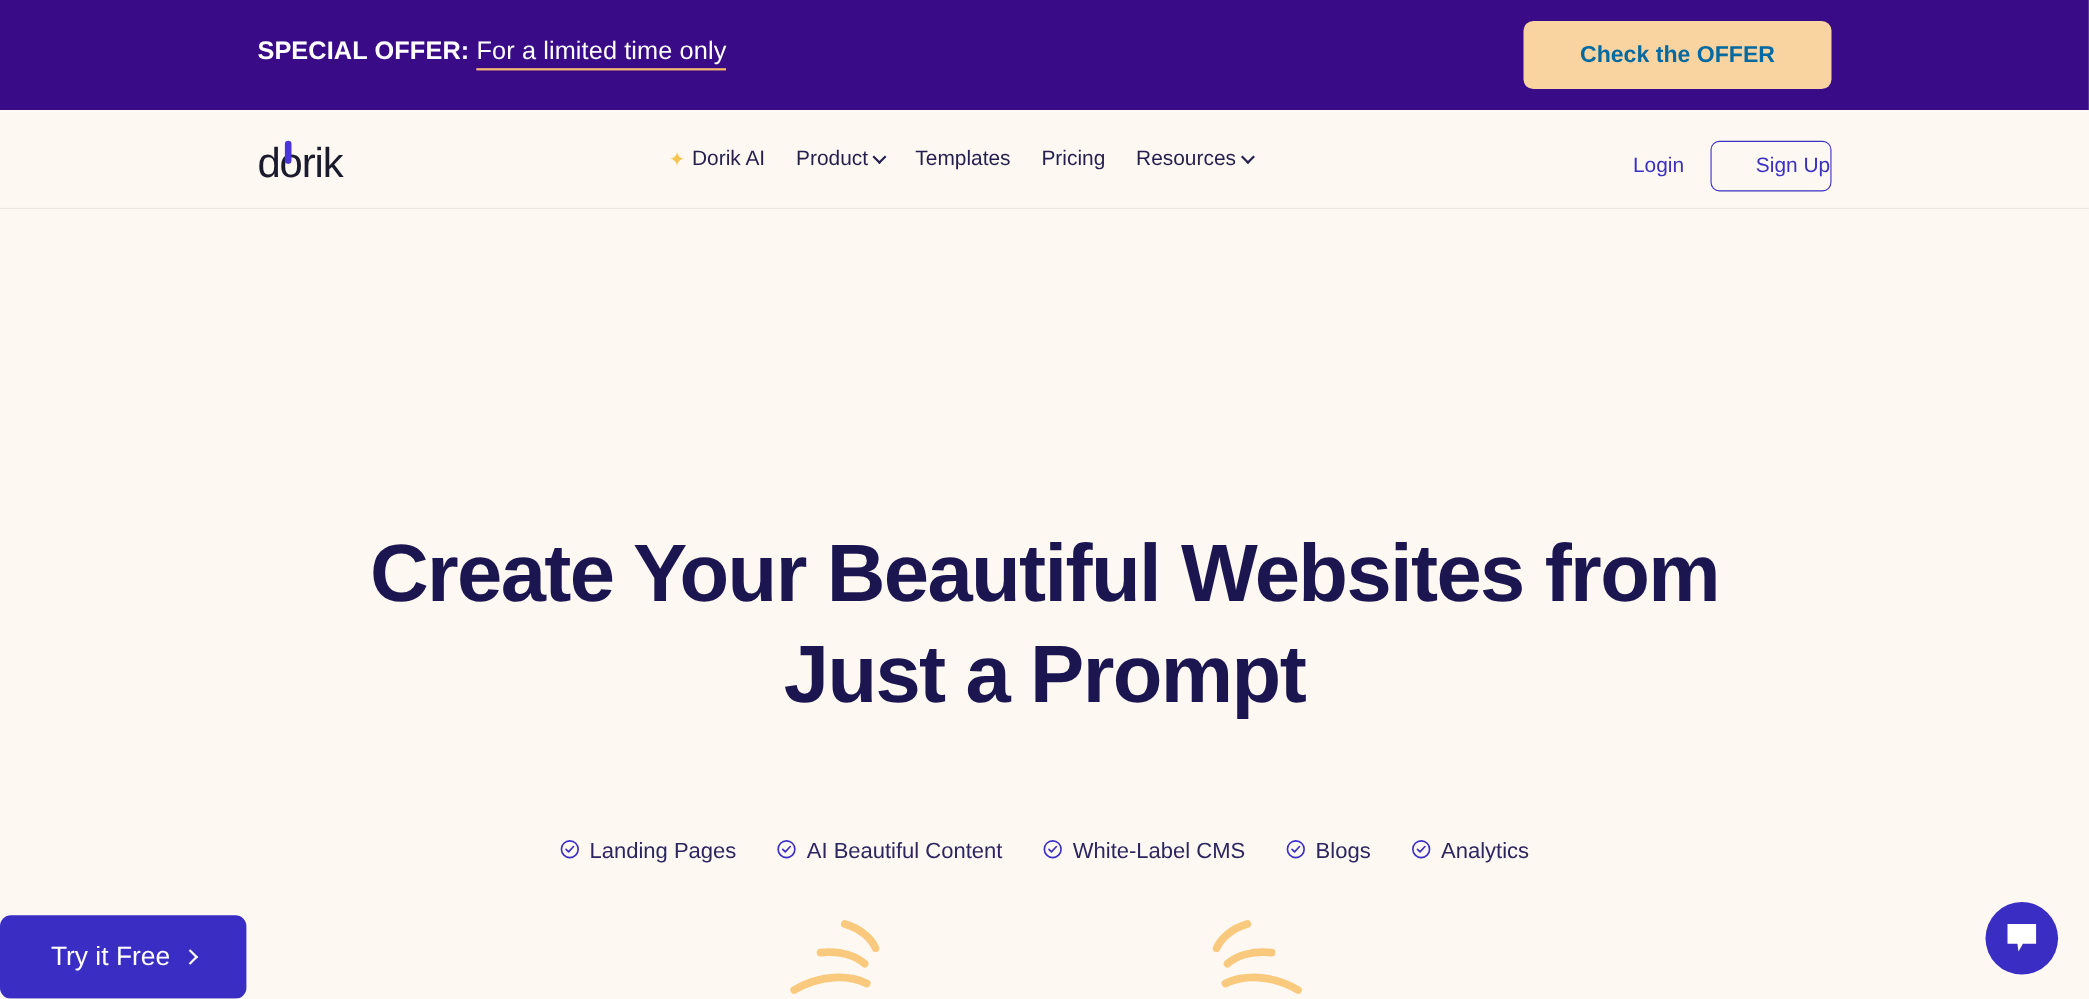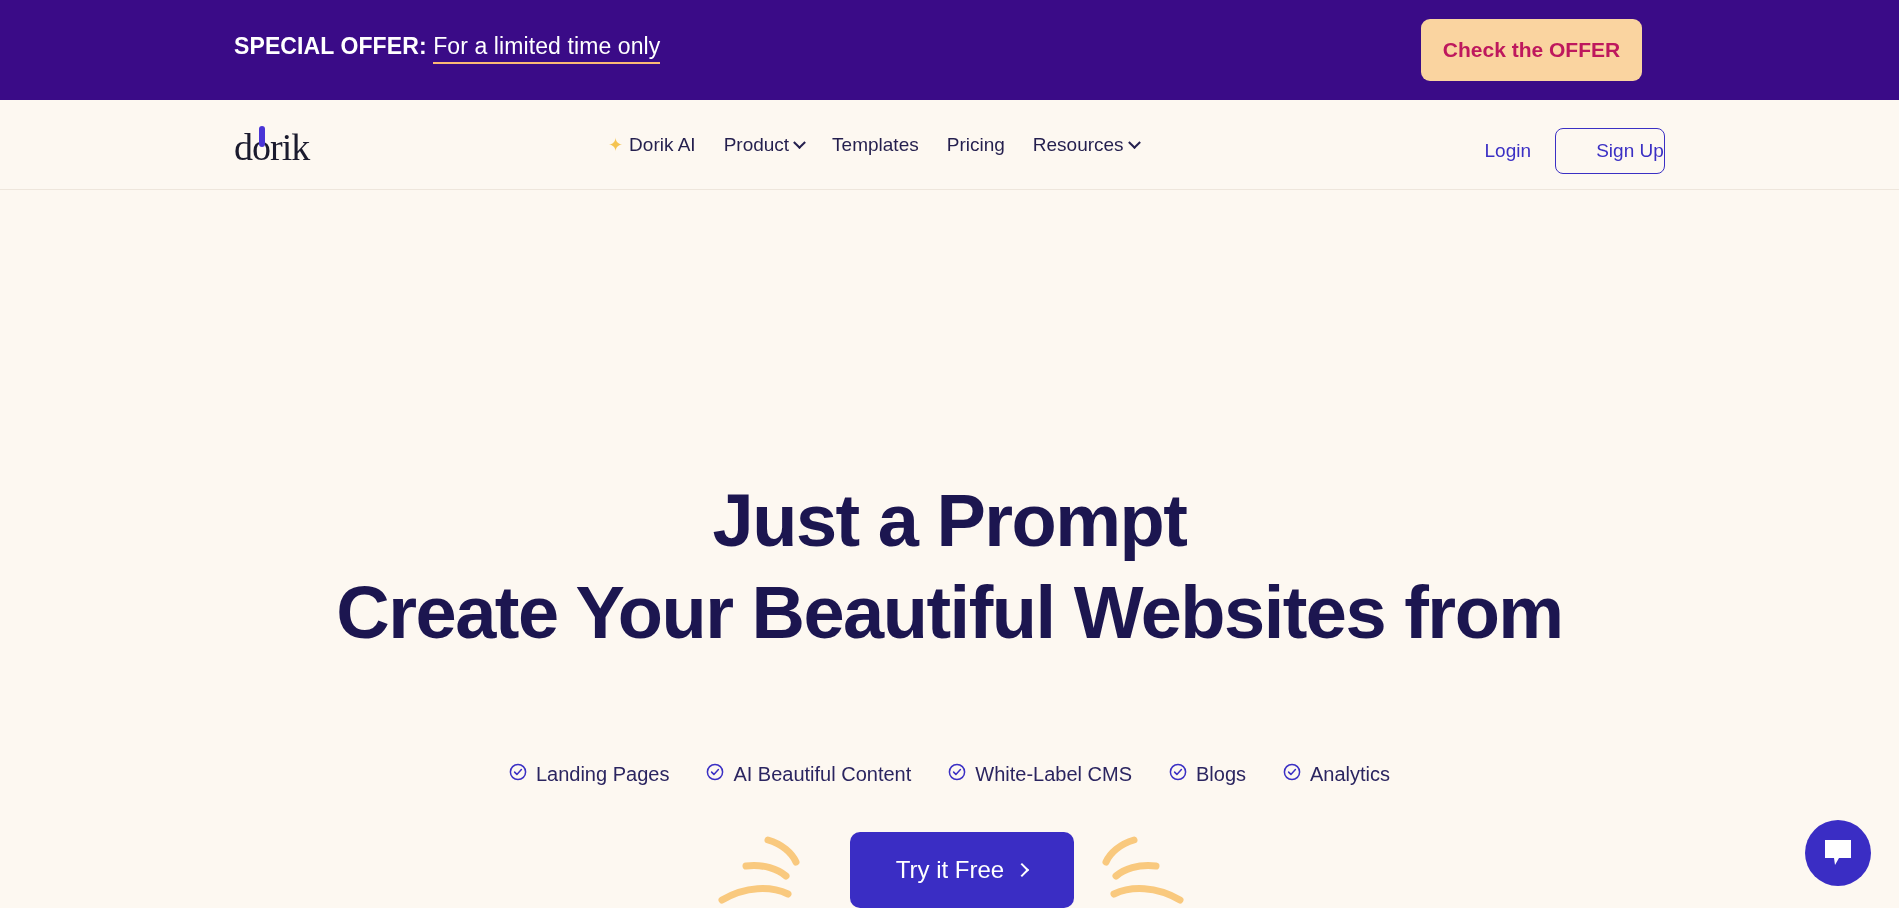"Check the OFFER" .banner-btn { color: #be185d -> #0369a1; margin-left: 36px -> none; width: 221px -> 280px }
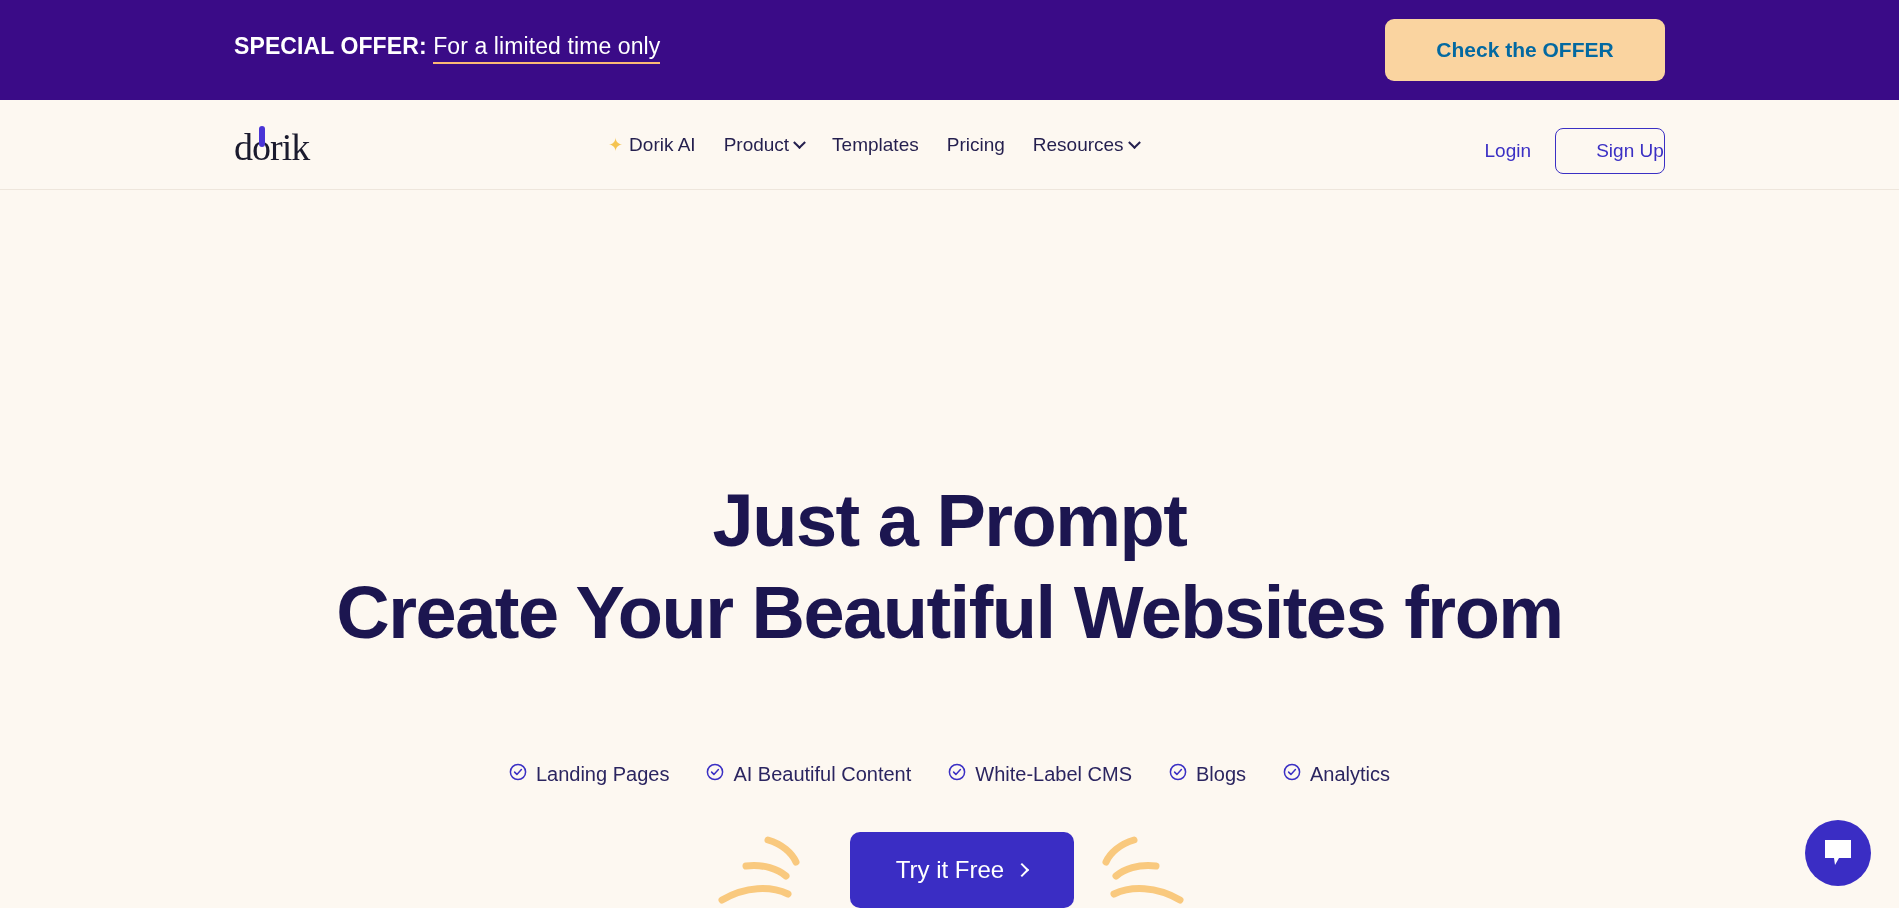"dorik" .logo { align-items: flex-start -> flex-end; font-family: Liberation Serif, serif -> none }
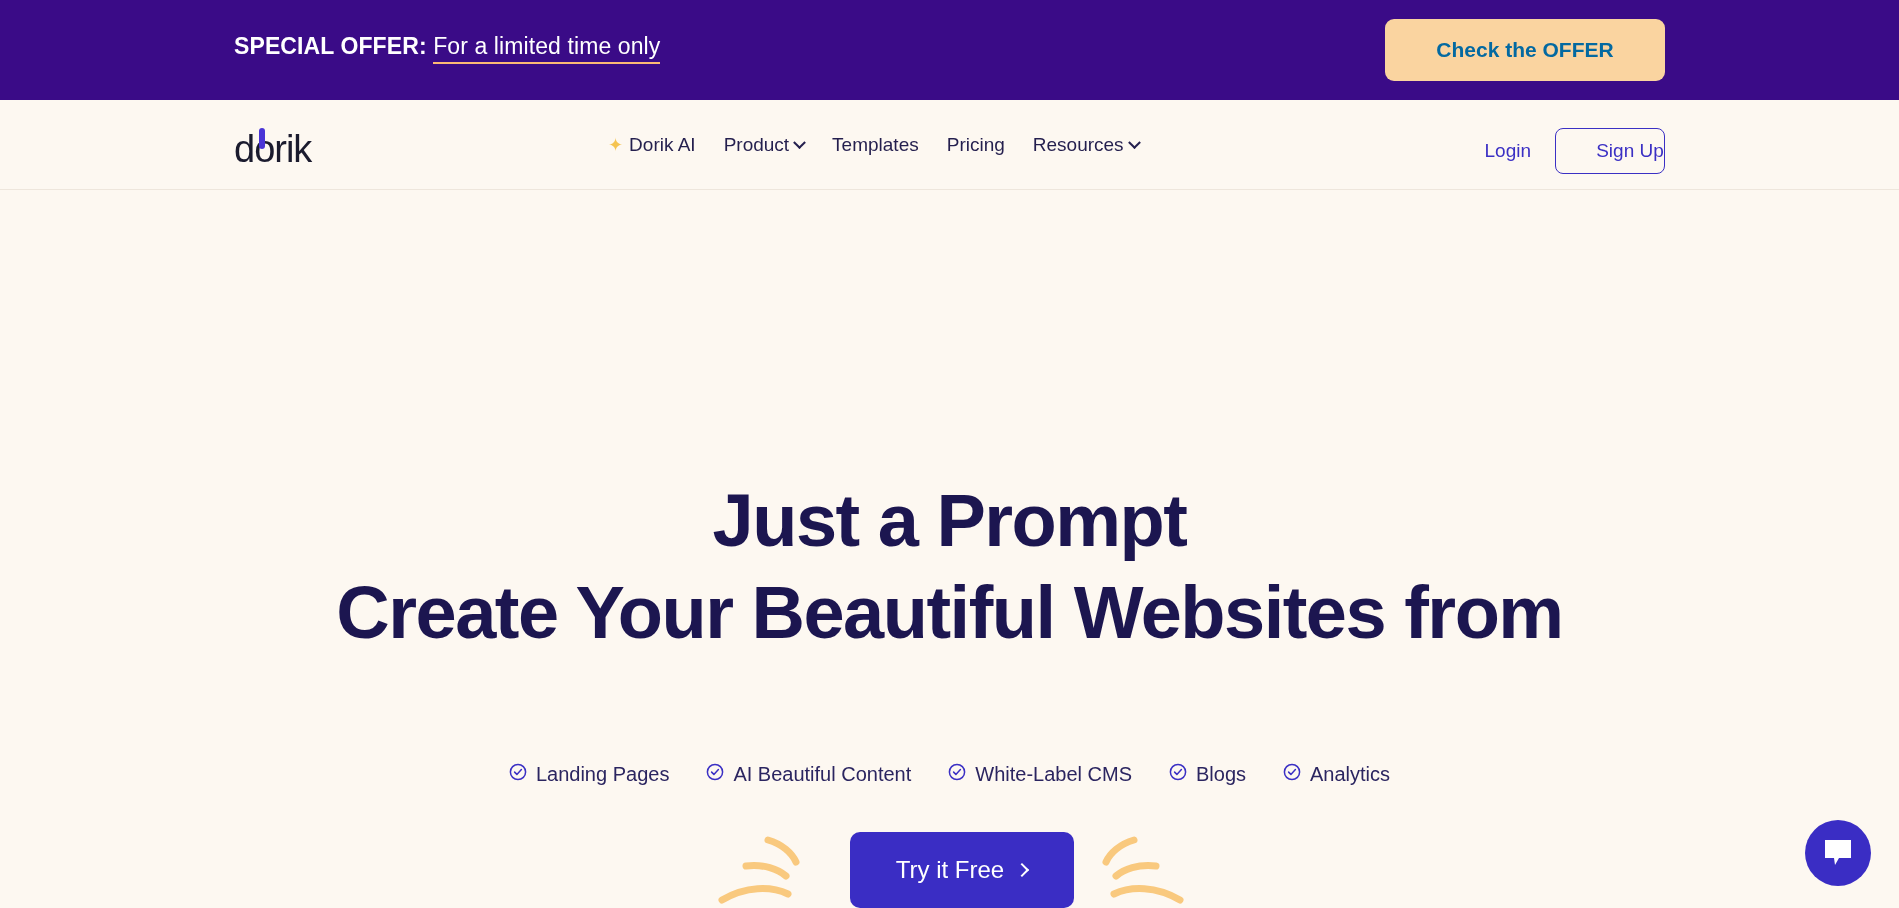"Just a Prompt" div { order: before "Create Your Beautiful Websites from" -> after "Create Your Beautiful Websites from" }
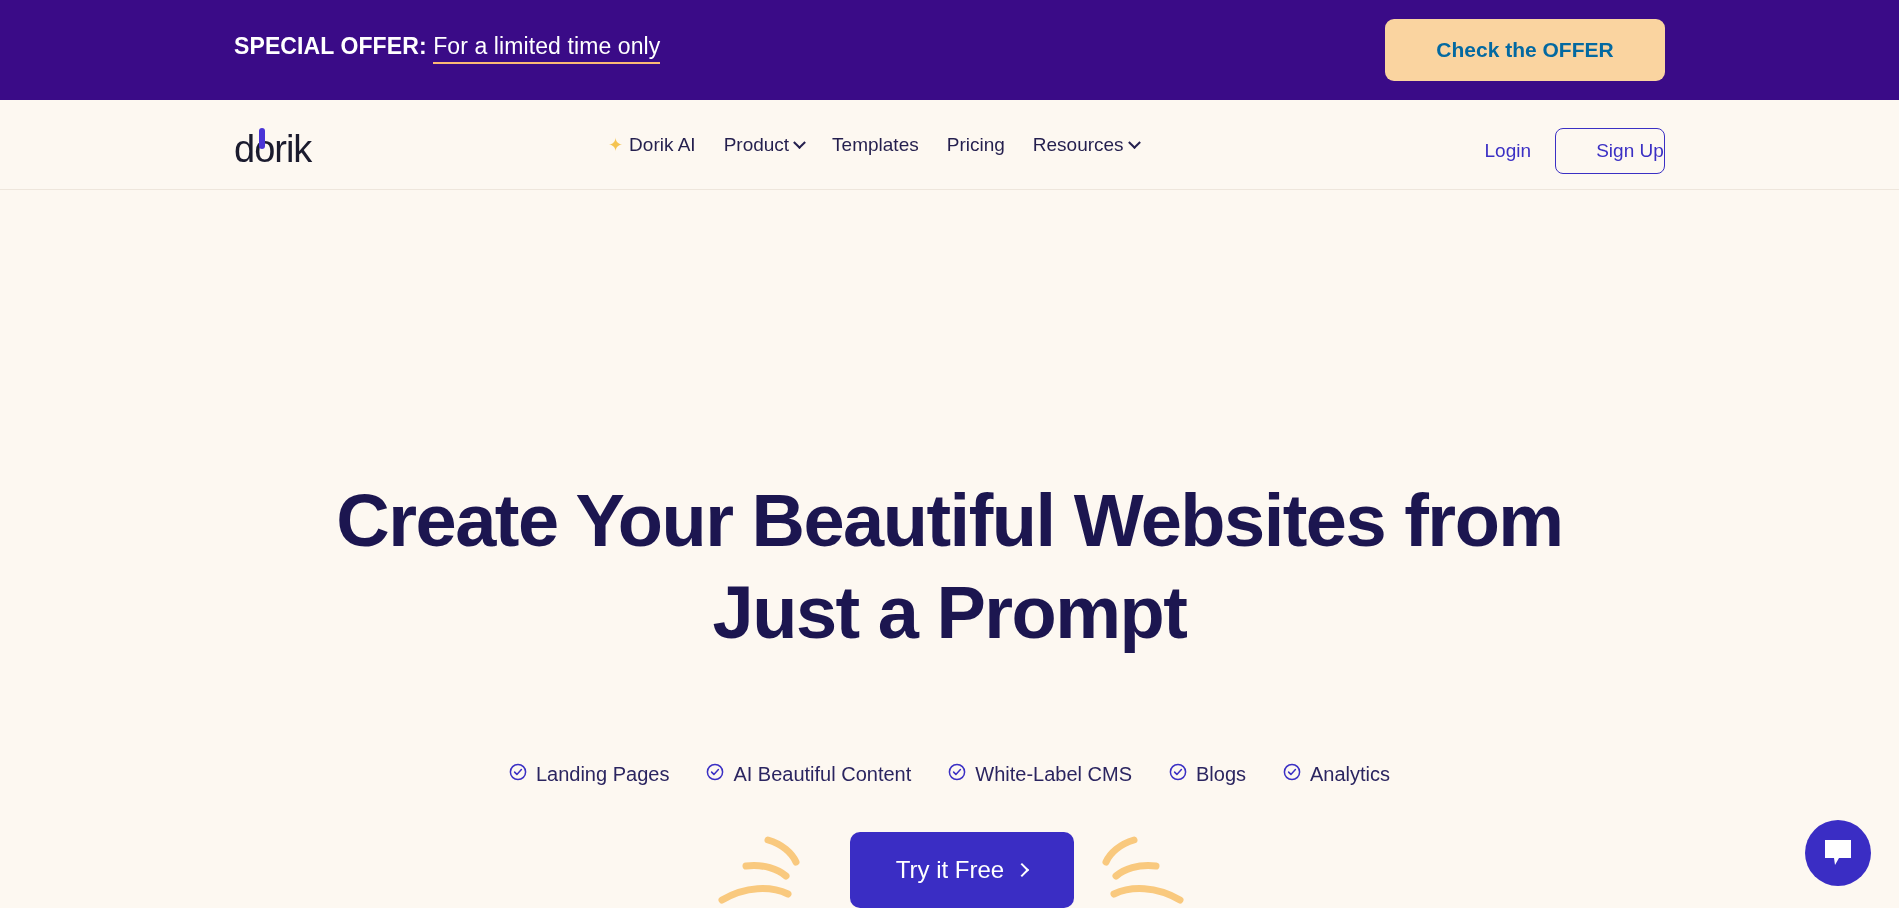"Try it Free" .cta-wrap { justify-content: center -> none; padding-left: 24px -> none }
